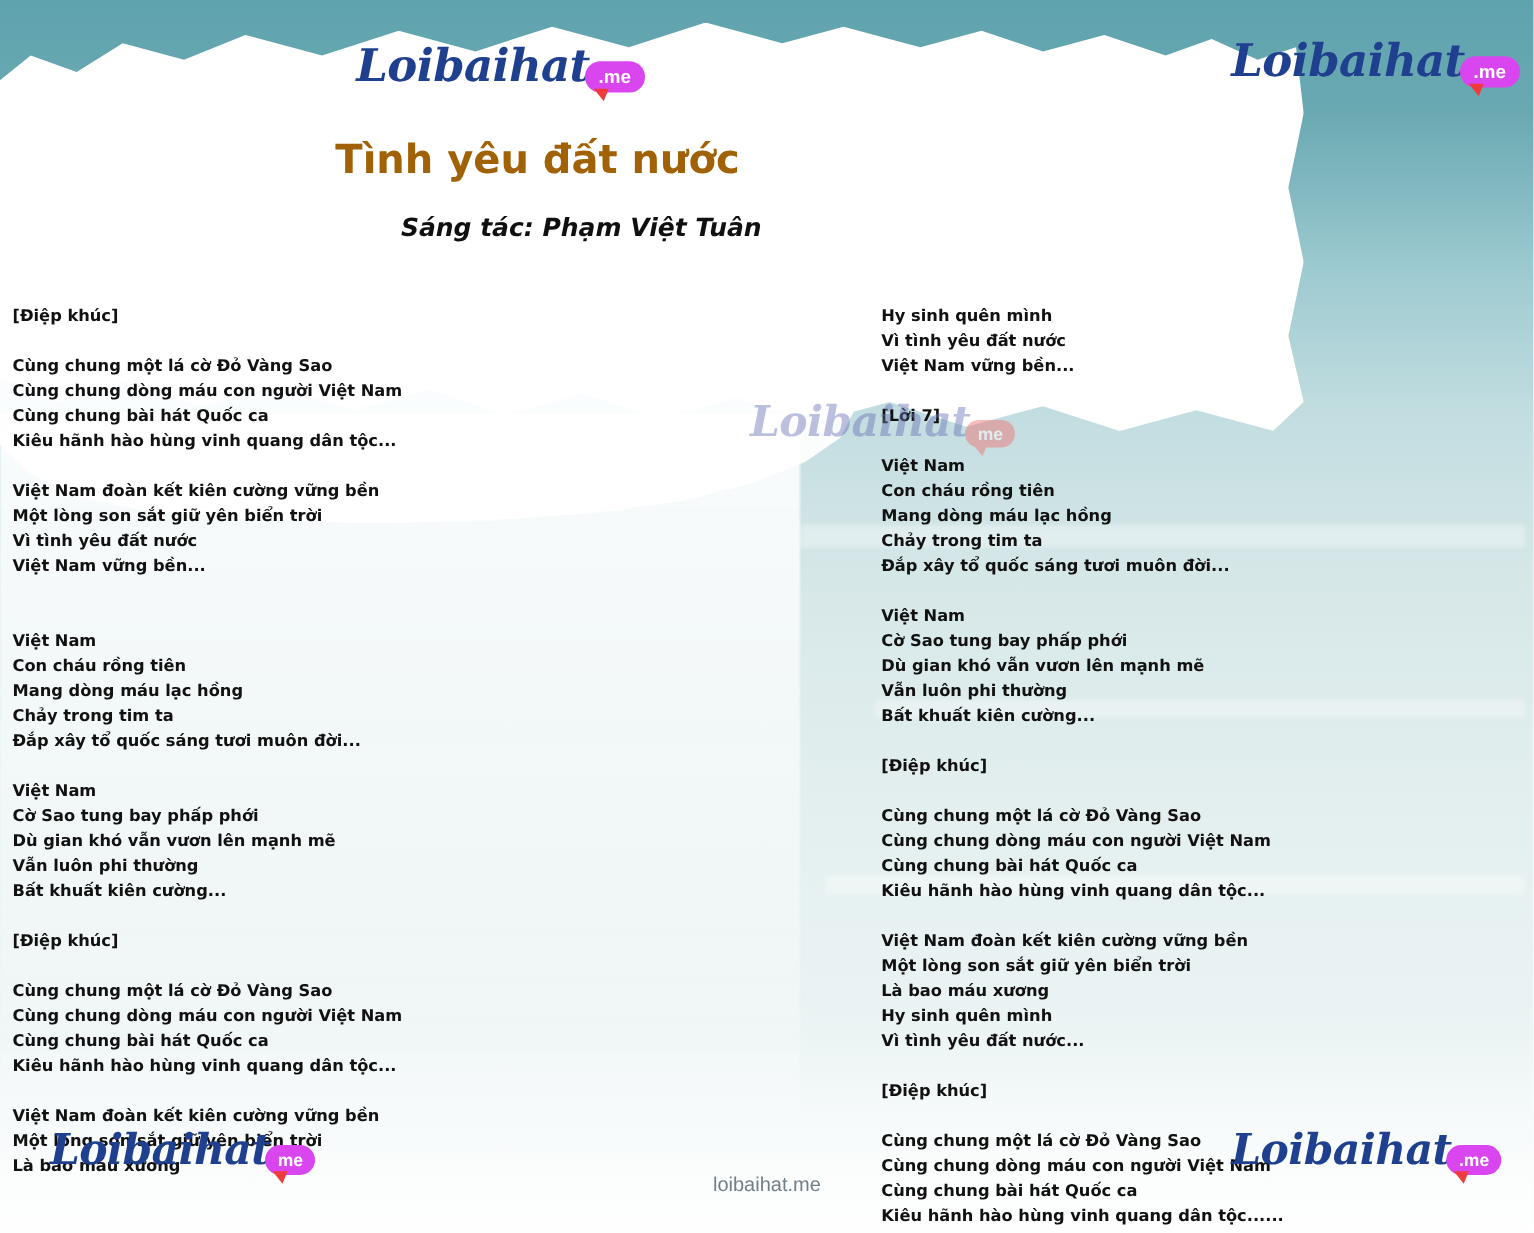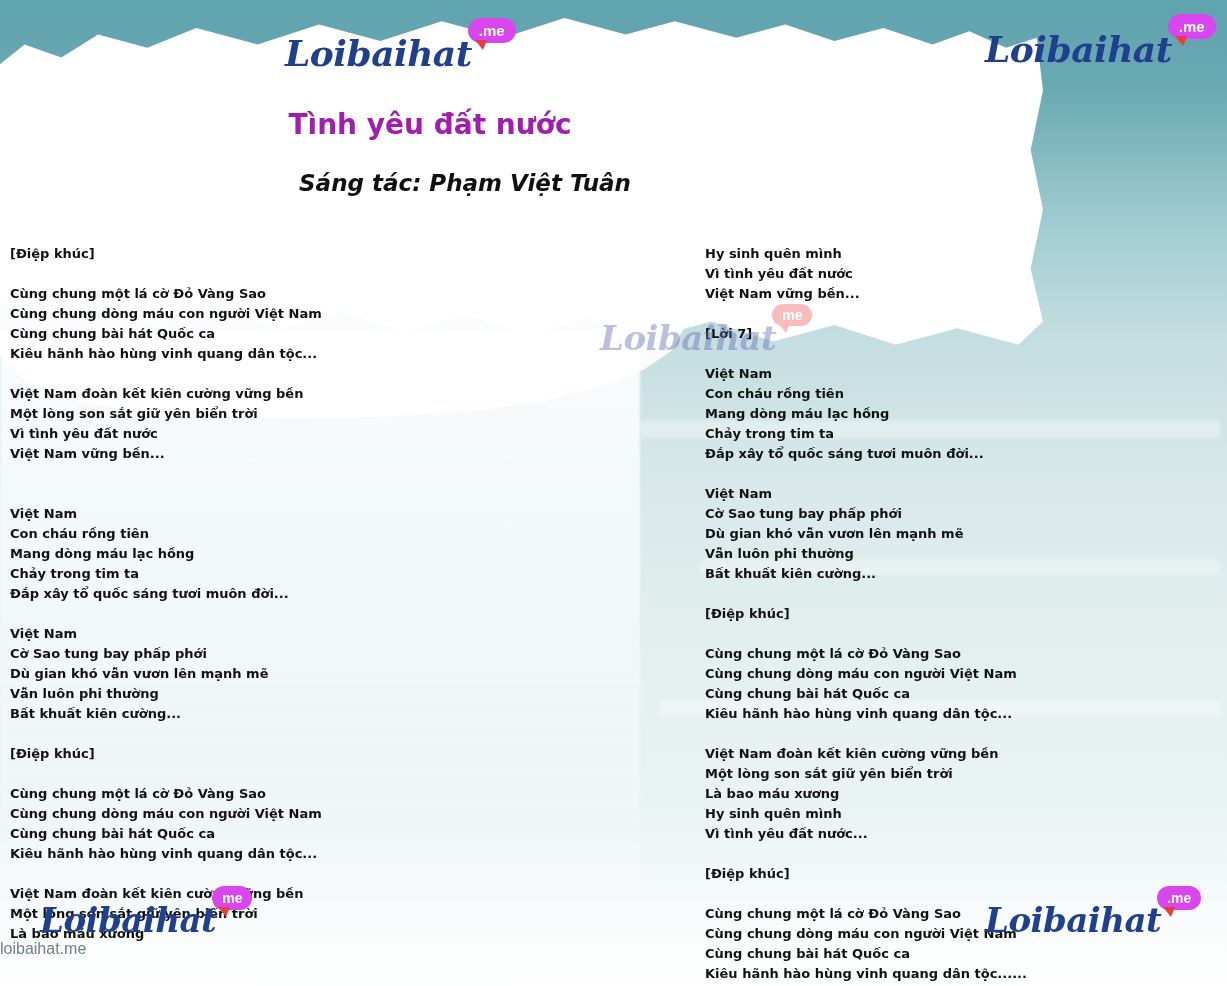"Loibaihat" .wm { align-items: flex-start -> flex-end }
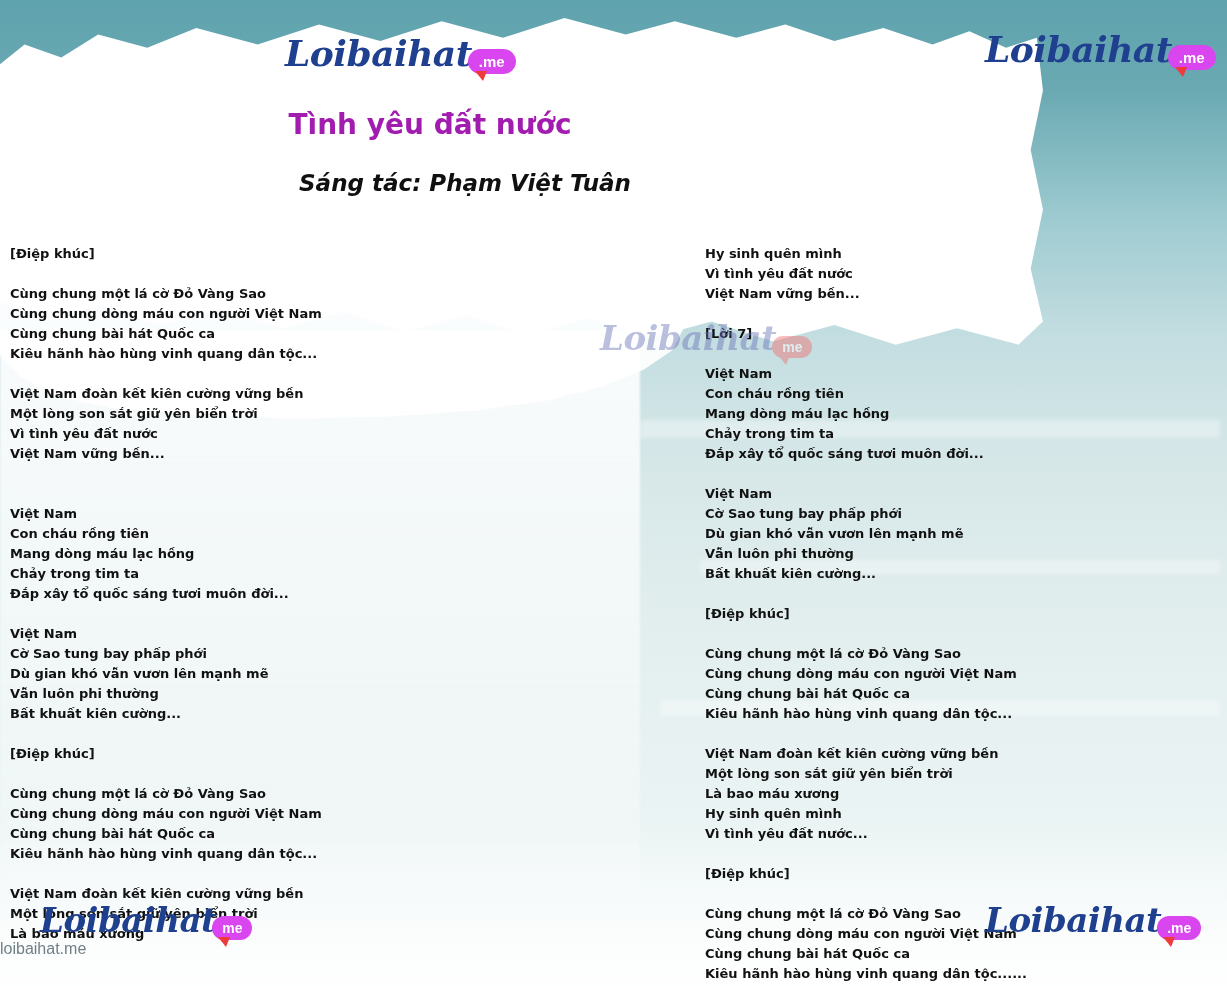"Tình yêu đất nước" #song-title { color: #a21caf -> #a16207; font-size: 28px -> 32px }
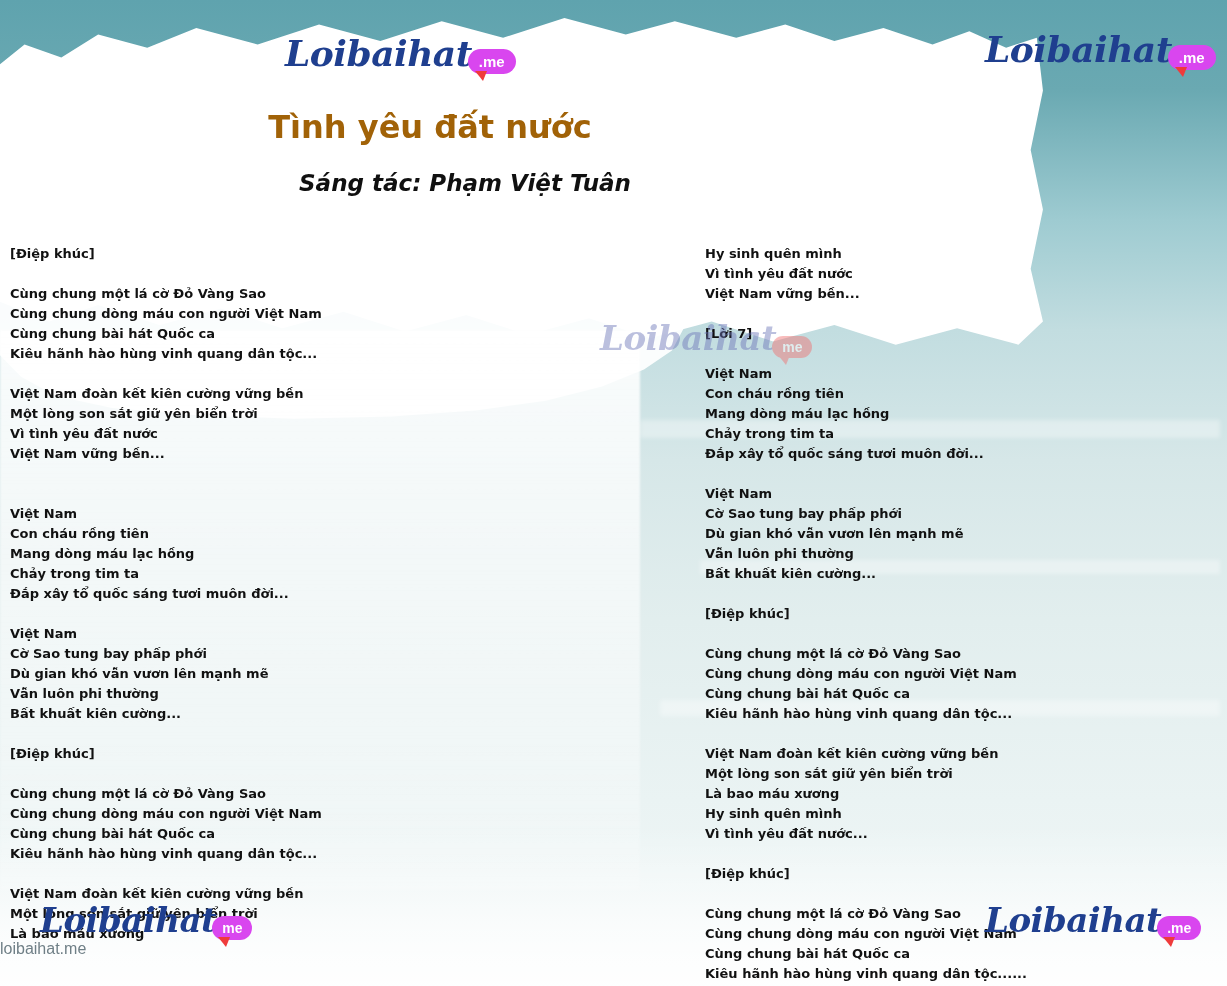"Sáng tác: Phạm Việt Tuân" #song-composer { font-size: 23px -> 20px }
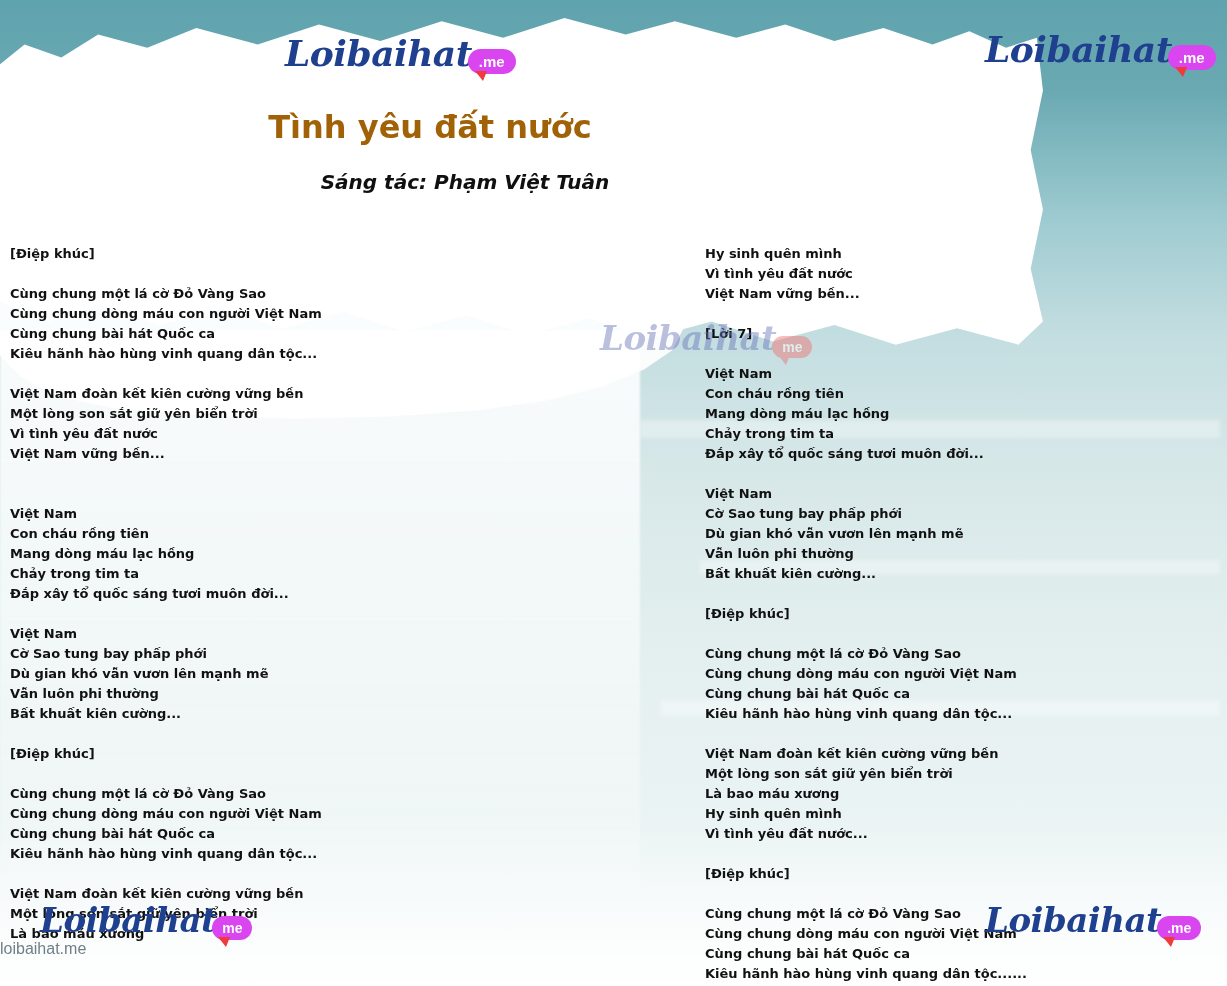"loibaihat.me" #wm-bottom-center { text-align: none -> center }
